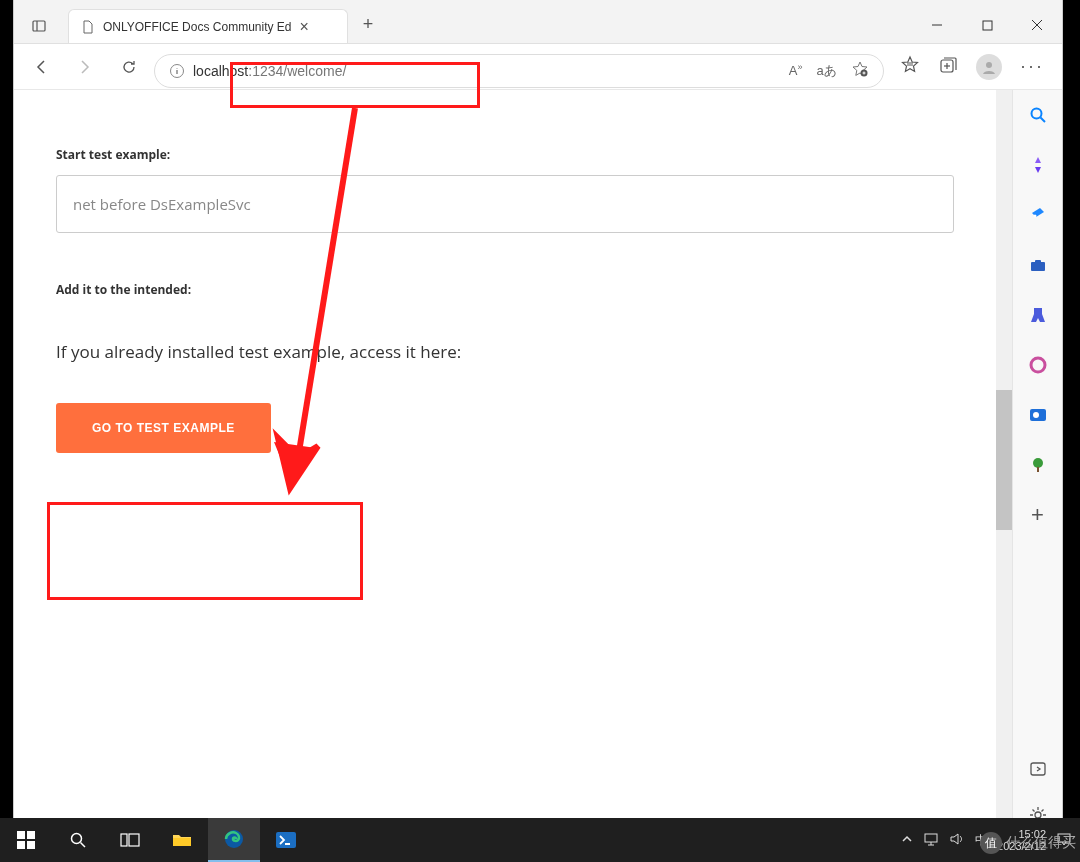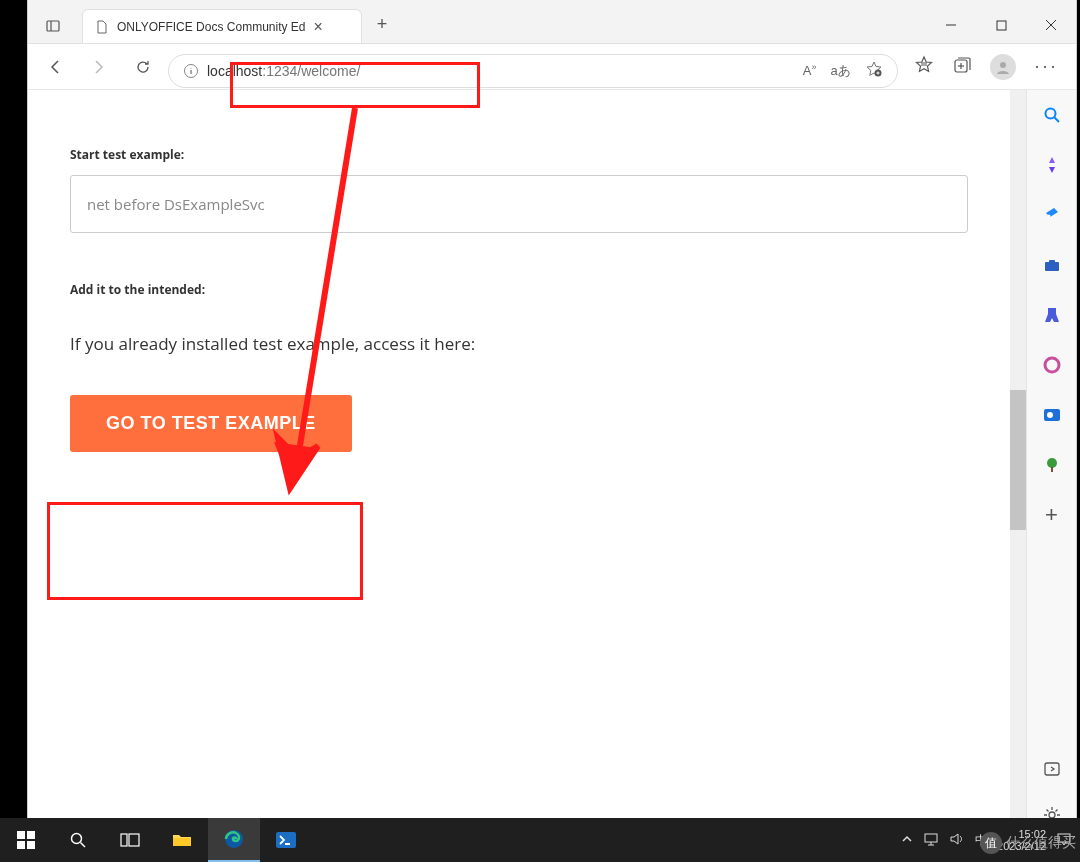"ONLYOFFICE Docs Community Ed" .browser-window { left: 28px -> 14px }
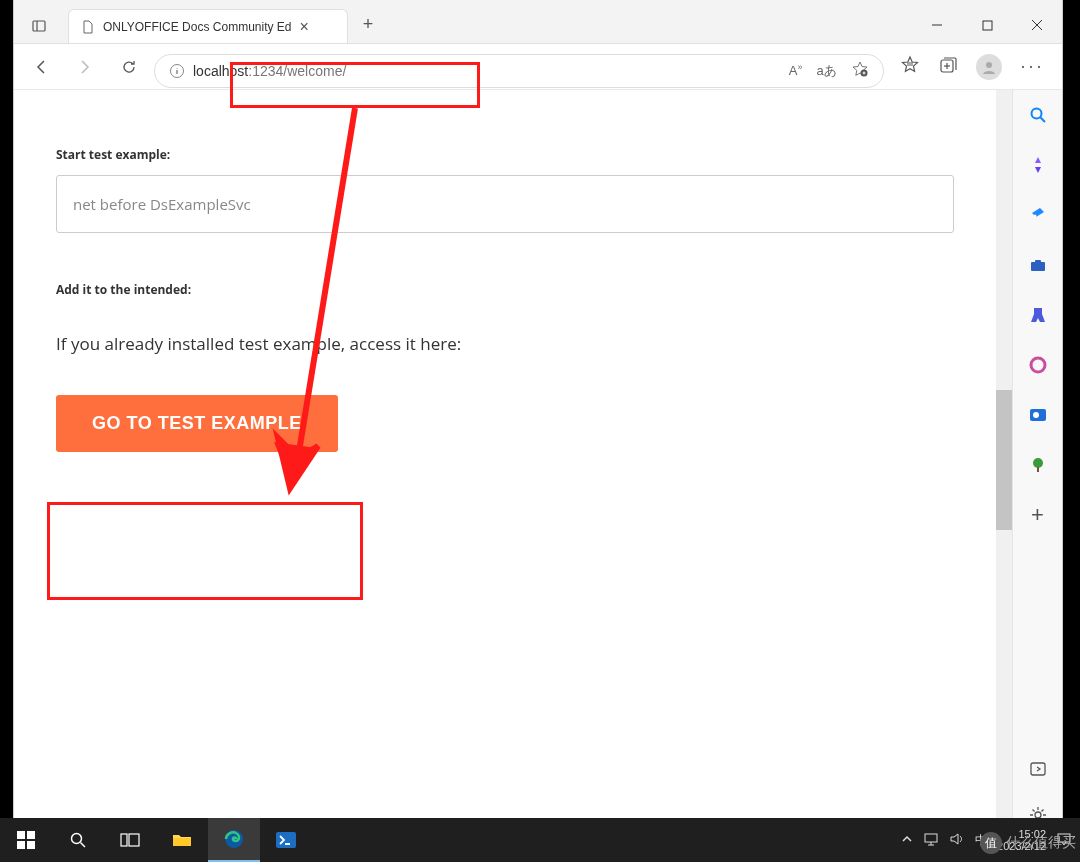"If you already installed test" .page p { margin-top: 32px -> 40px }
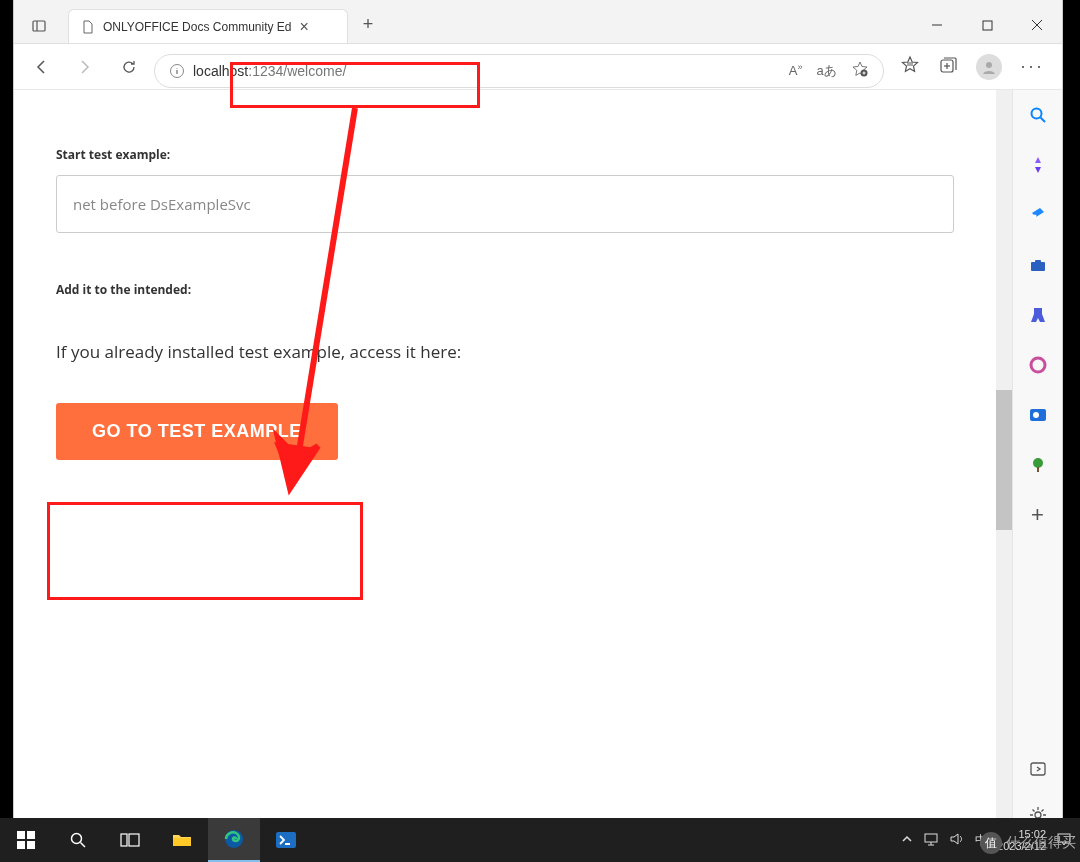"GO TO TEST EXAMPLE" .cta-btn { font-size: 18px -> 12px }
